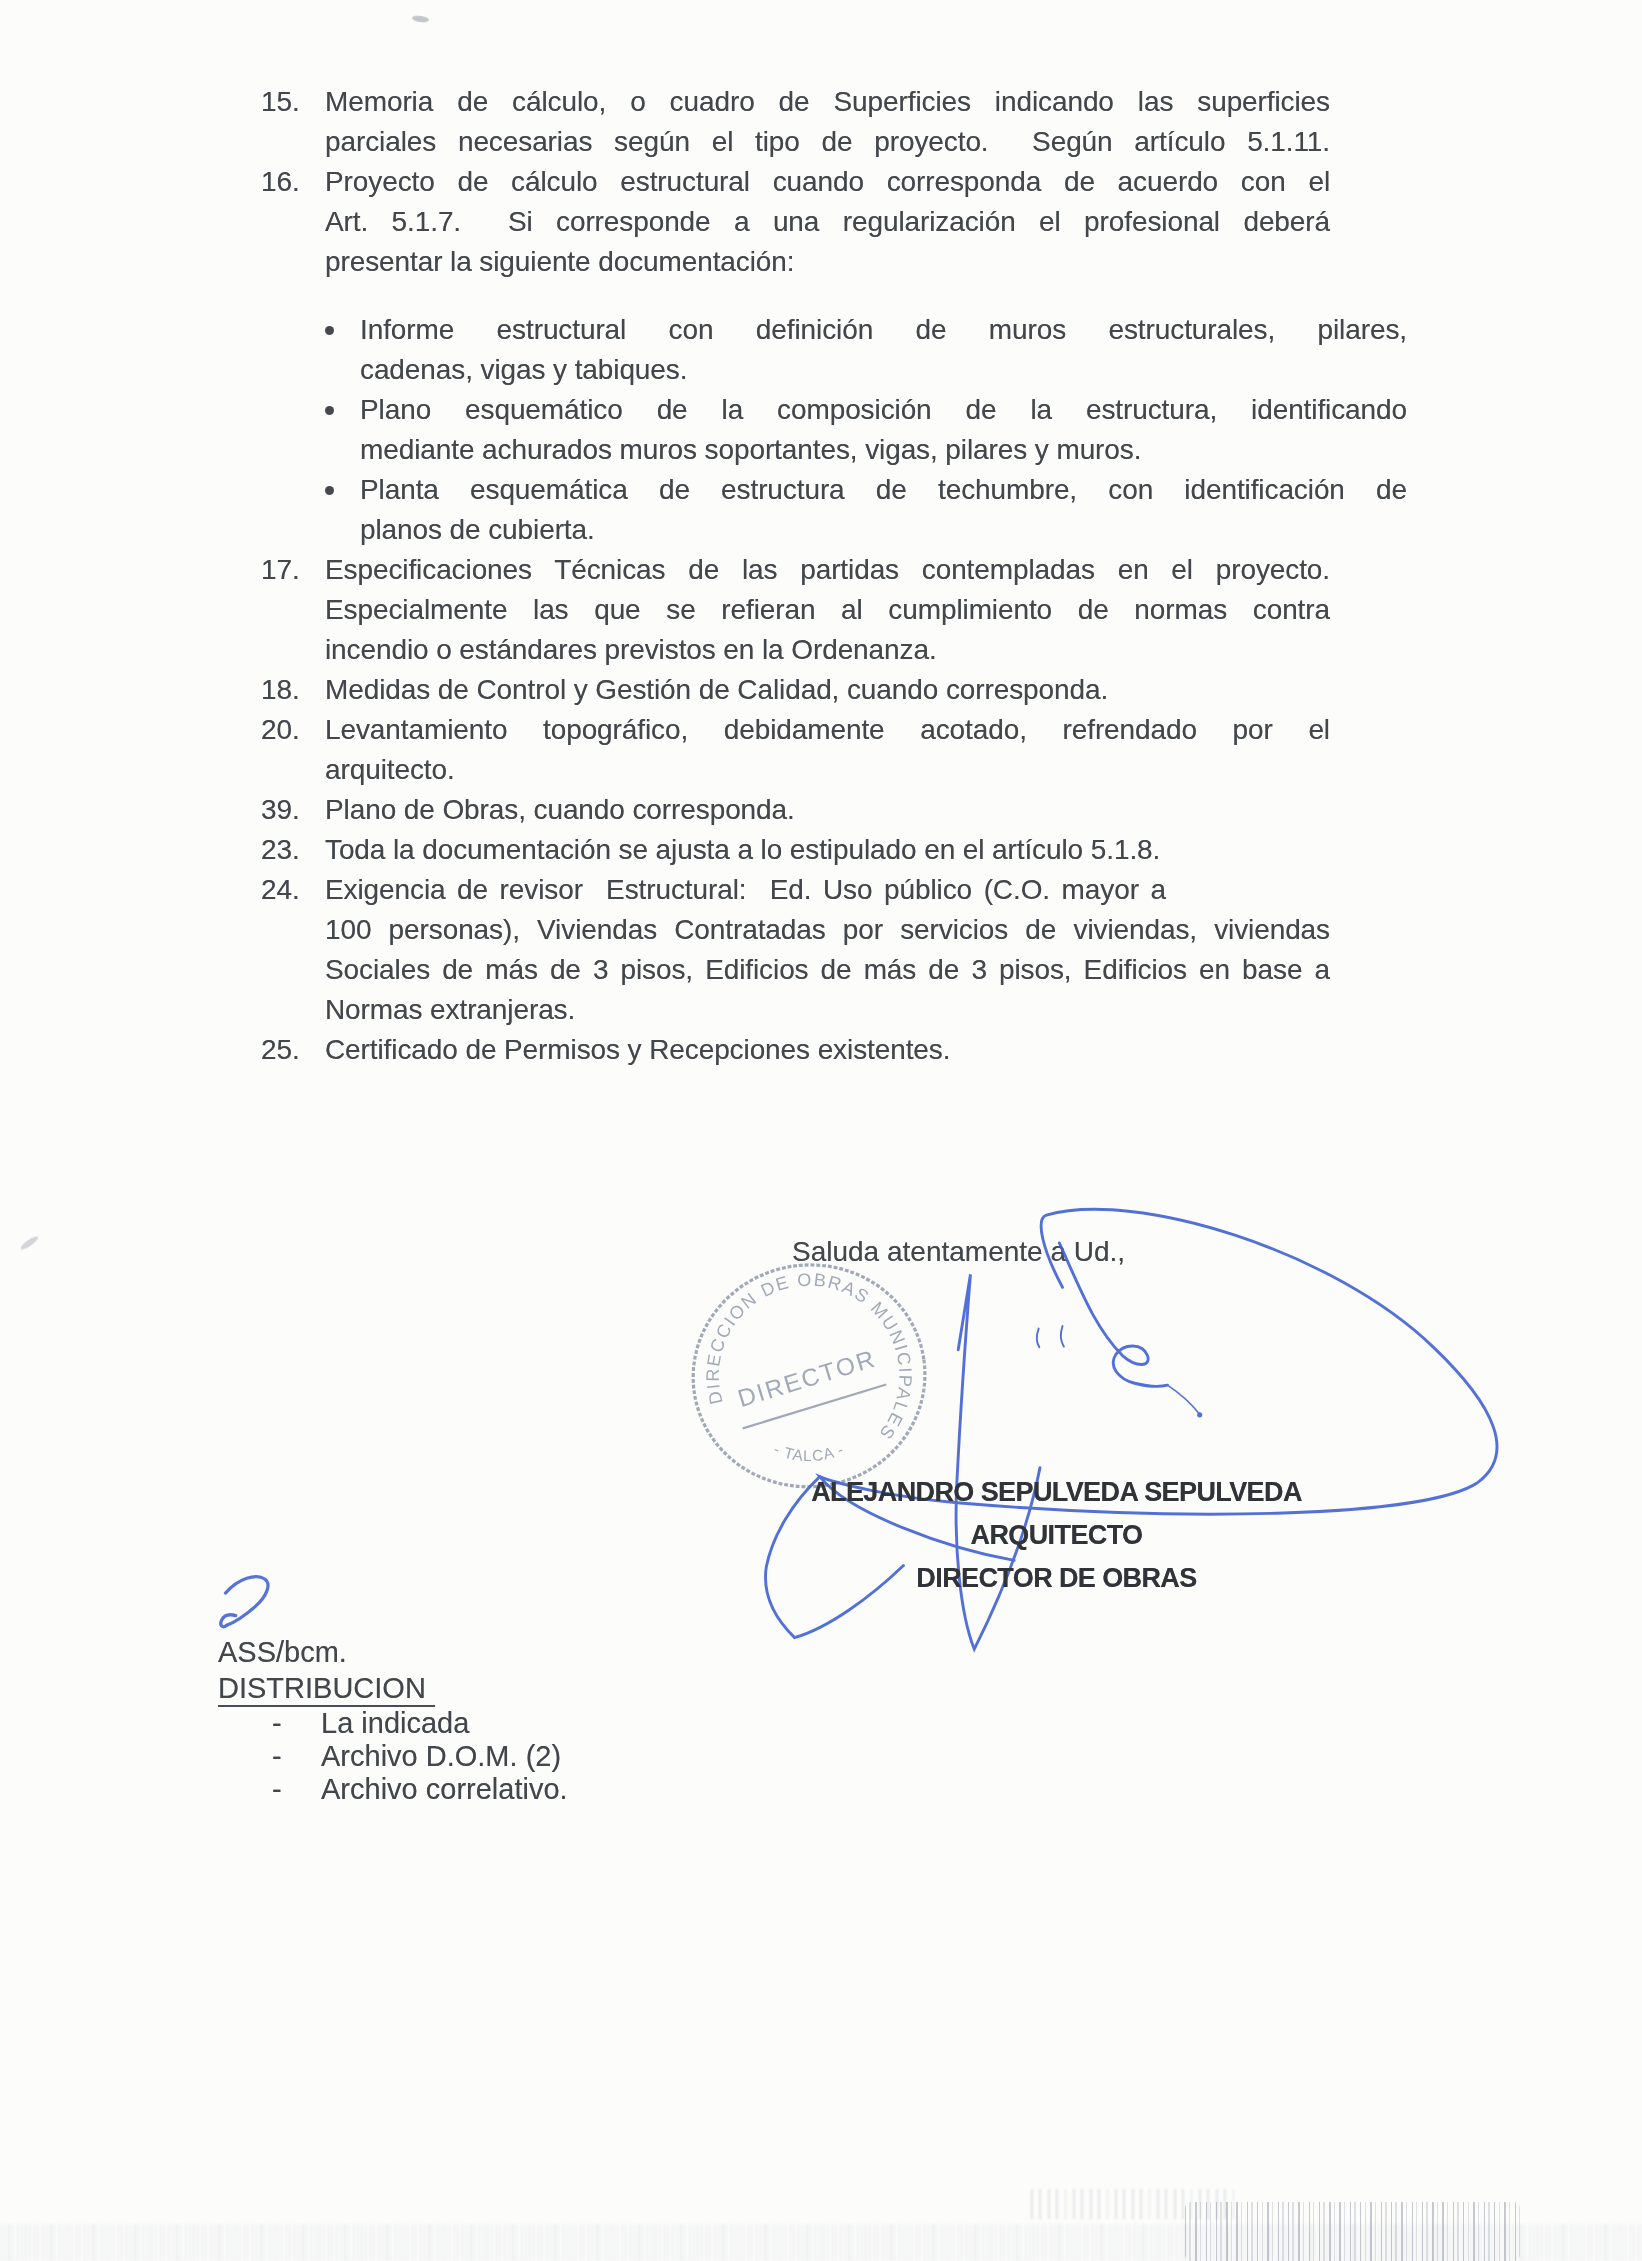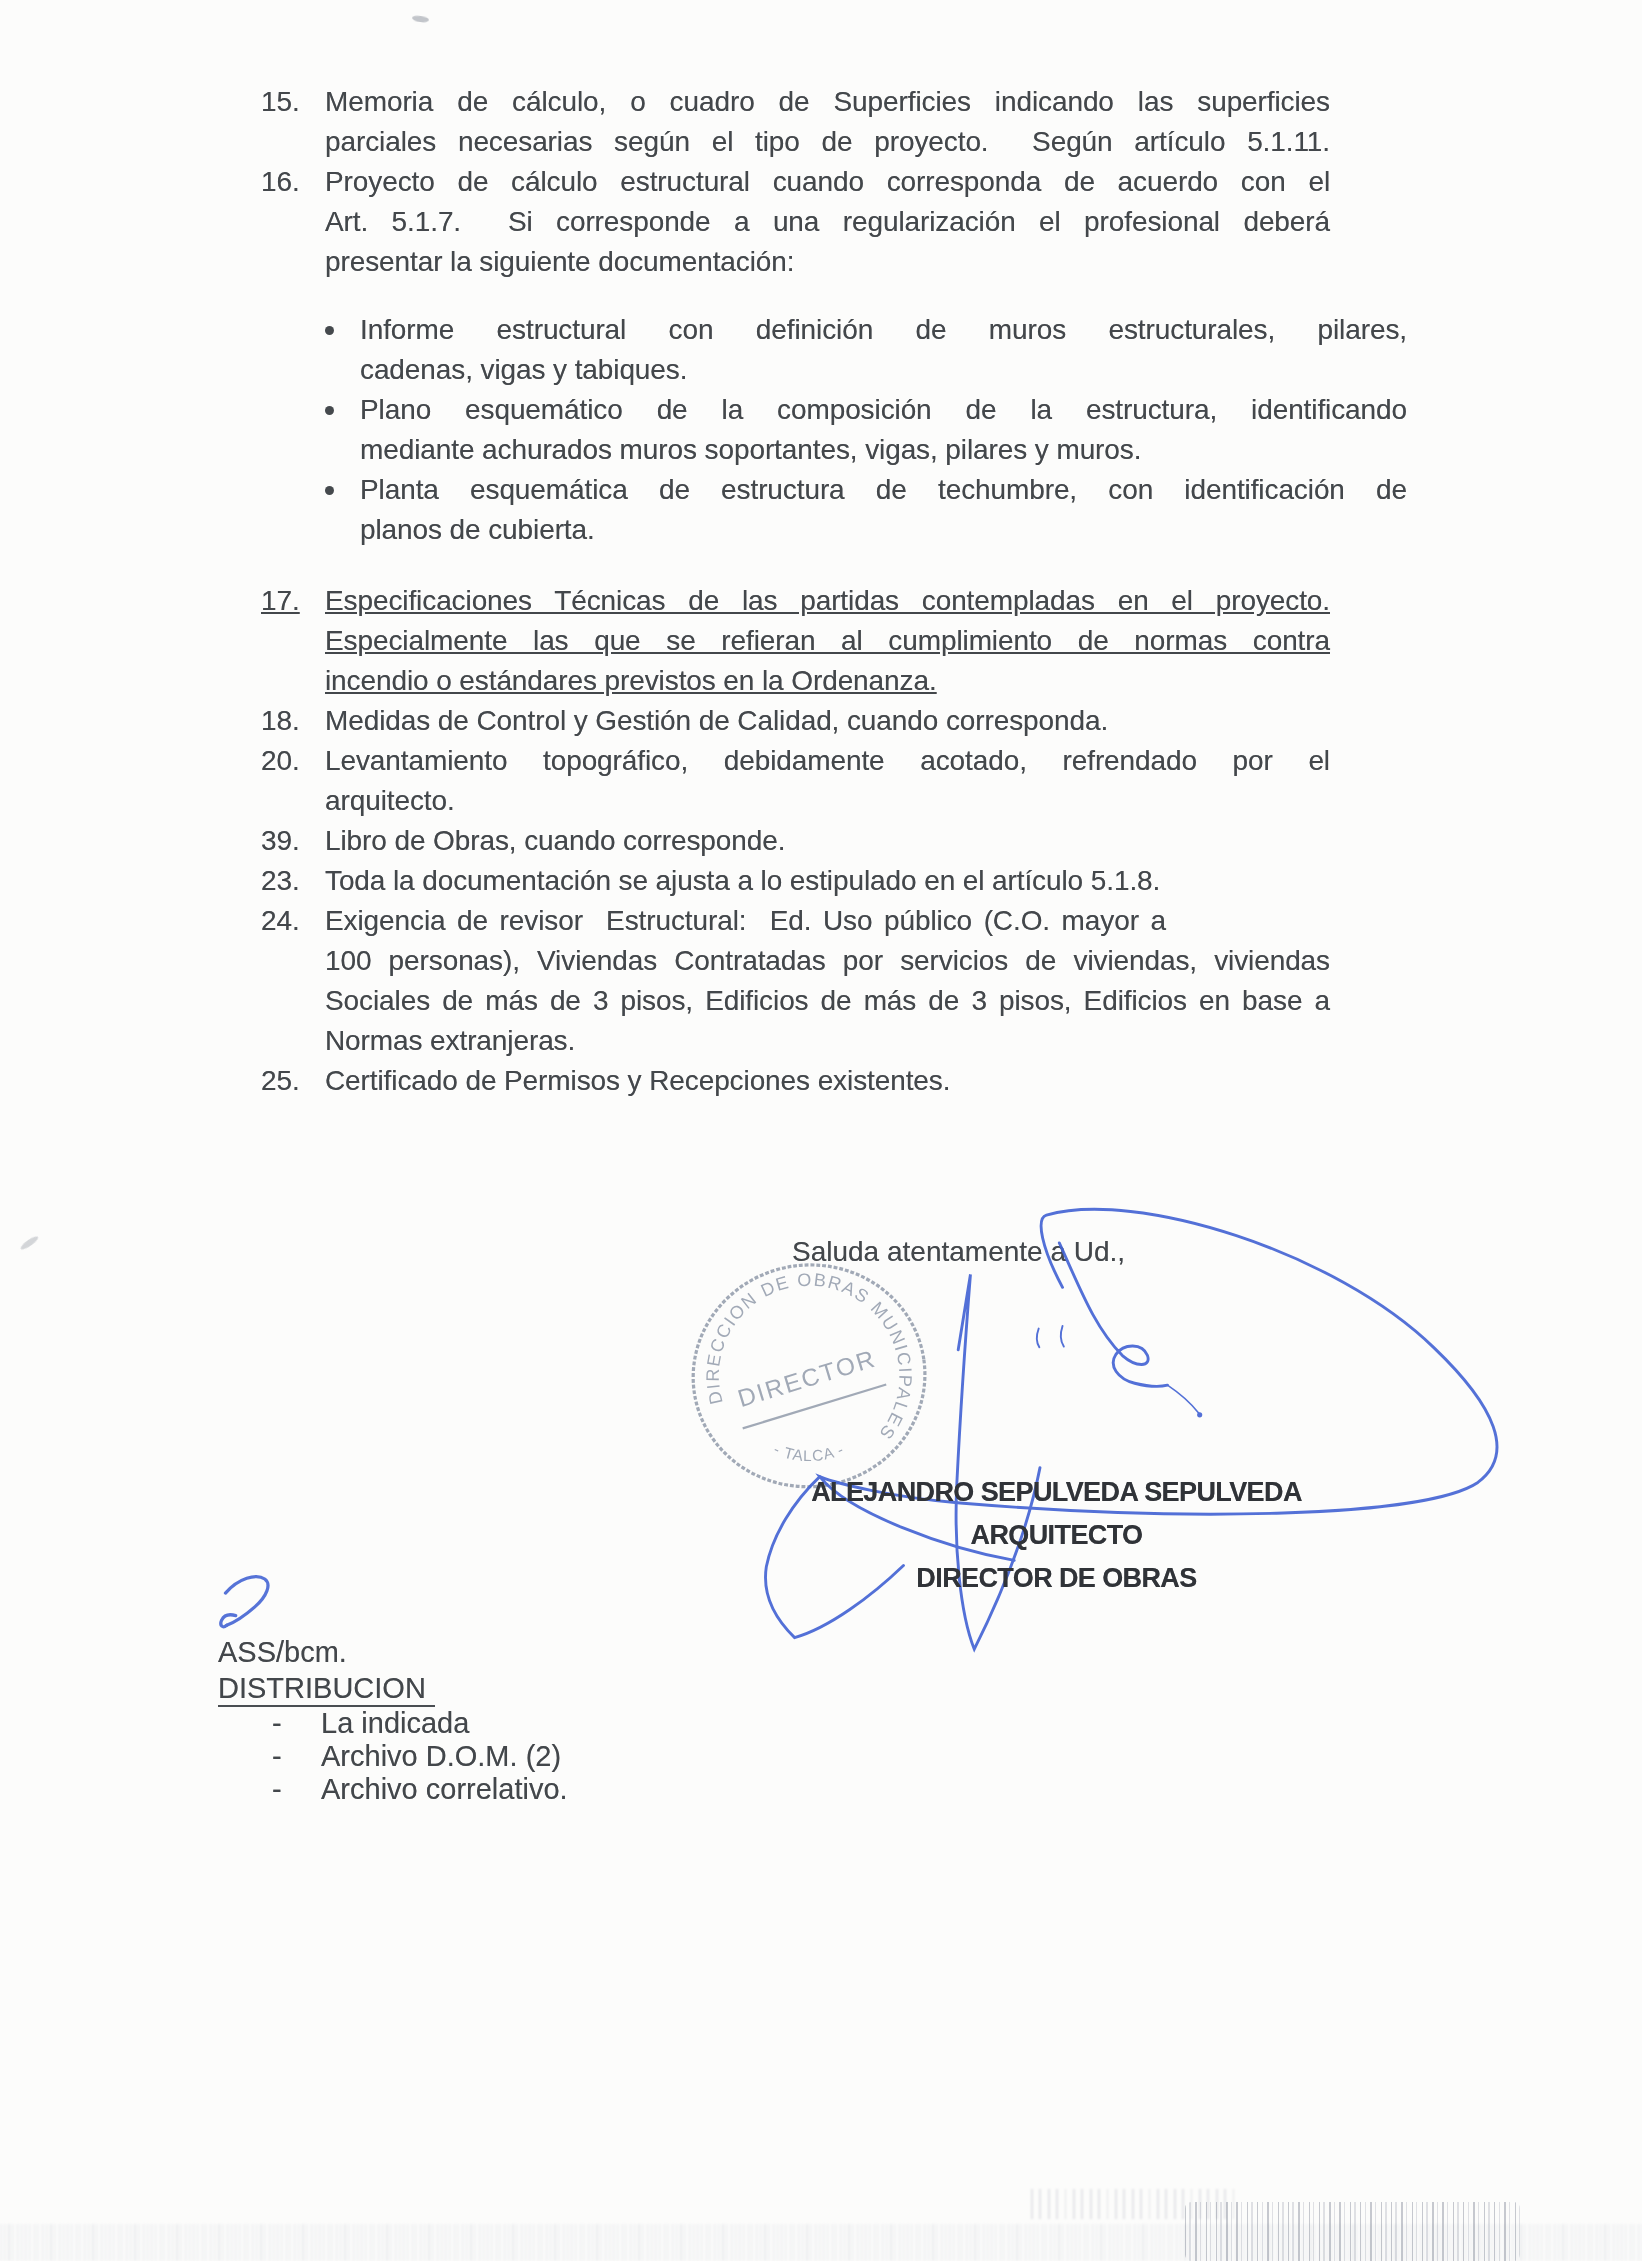"17." div.irow { margin-top: 31px -> none; text-decoration: underline -> none }
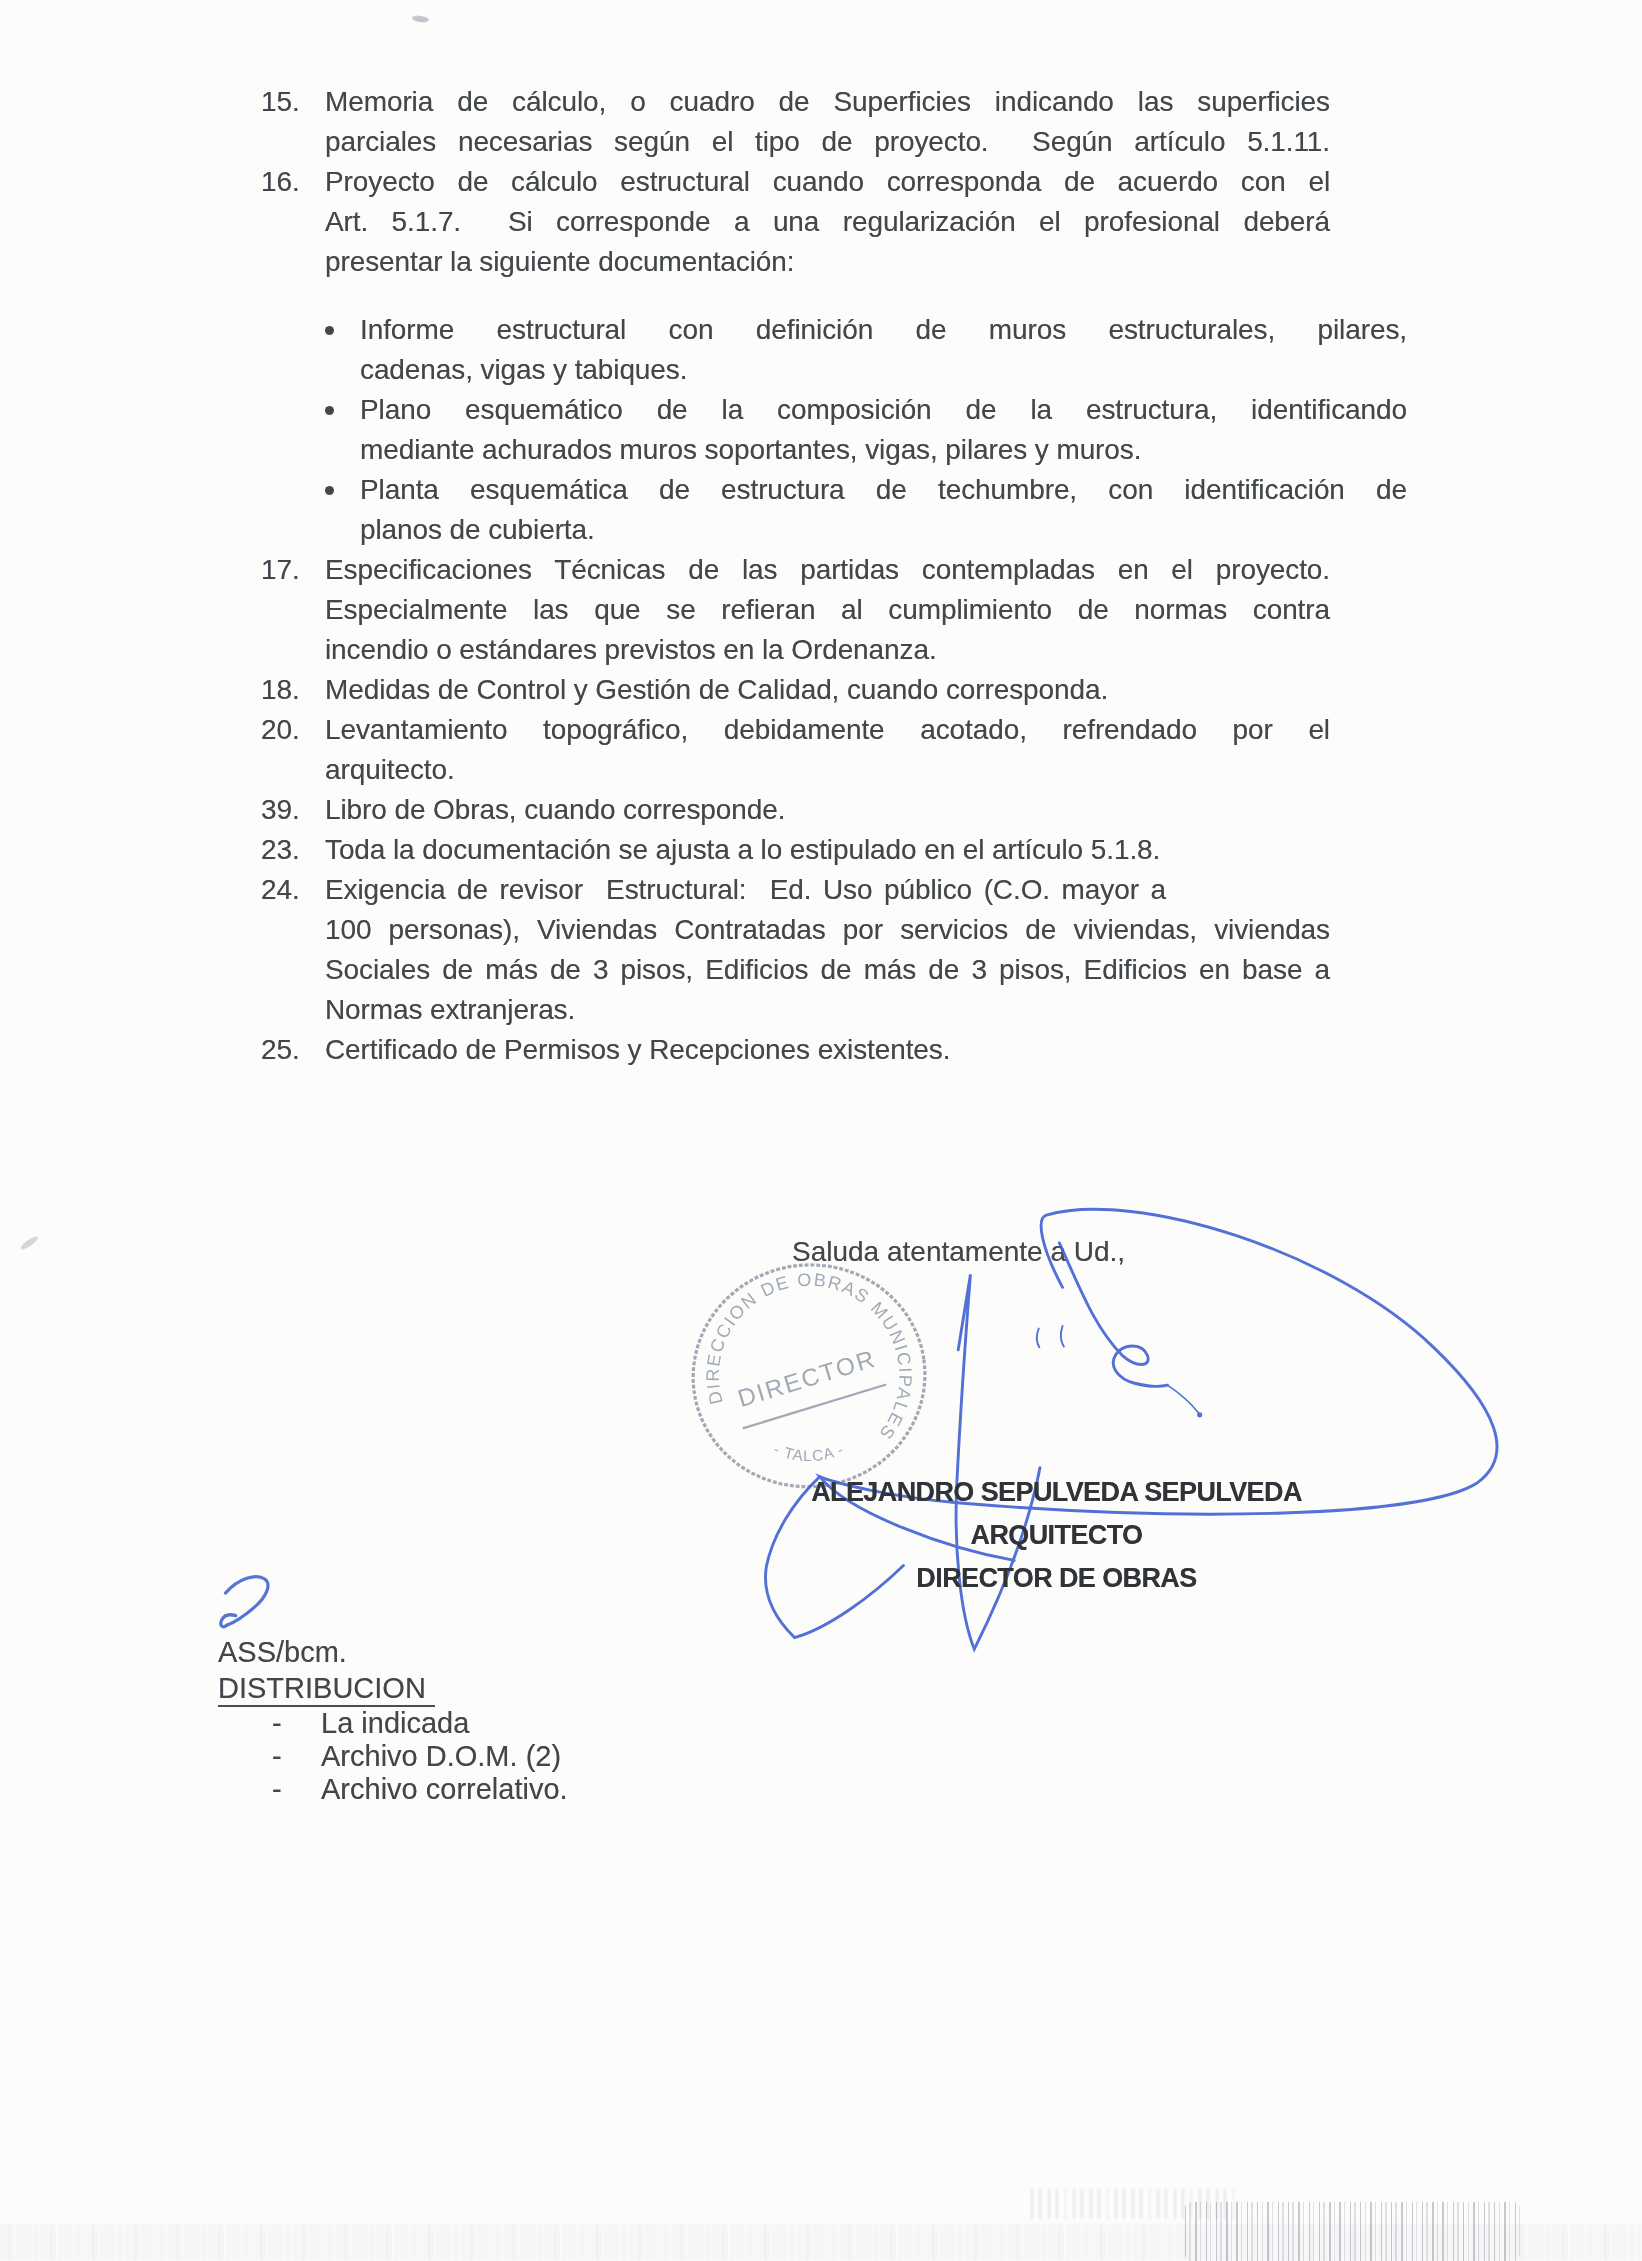"Libro de Obras, cuando corresponde." div.ln { text: Libro de Obras, cuando corresponde -> Plano de Obras, cuando corresponda }
